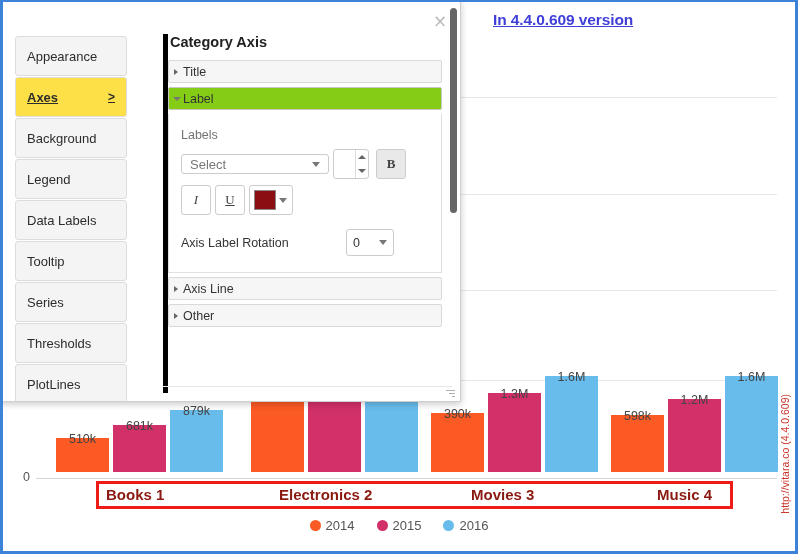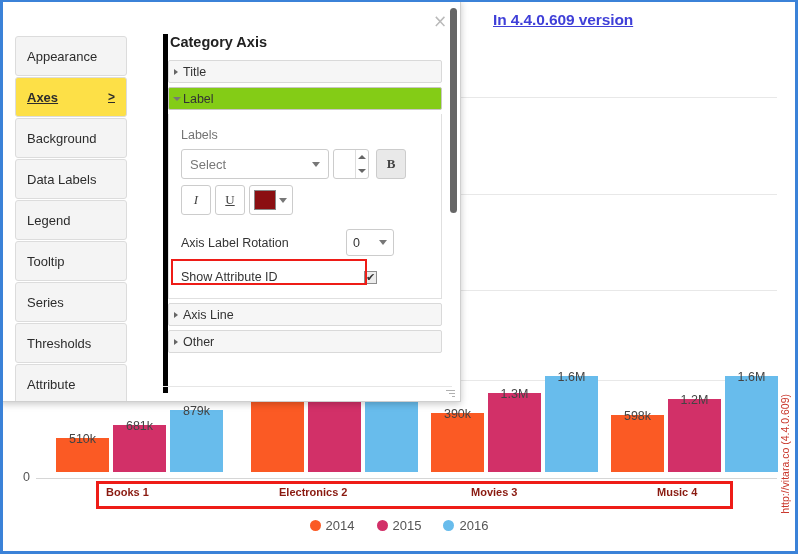"Select" .sel { height: 30px -> 20px }
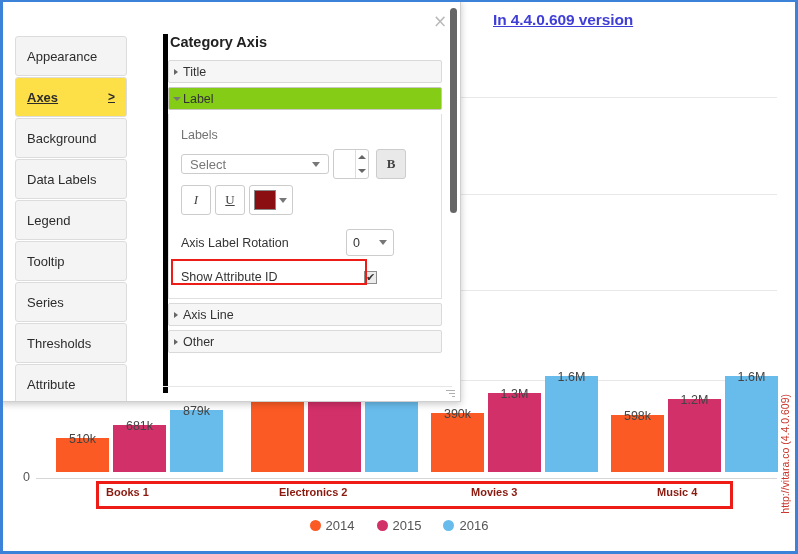"Data Labels" div.side-item { order: before "Legend" -> after "Legend" }
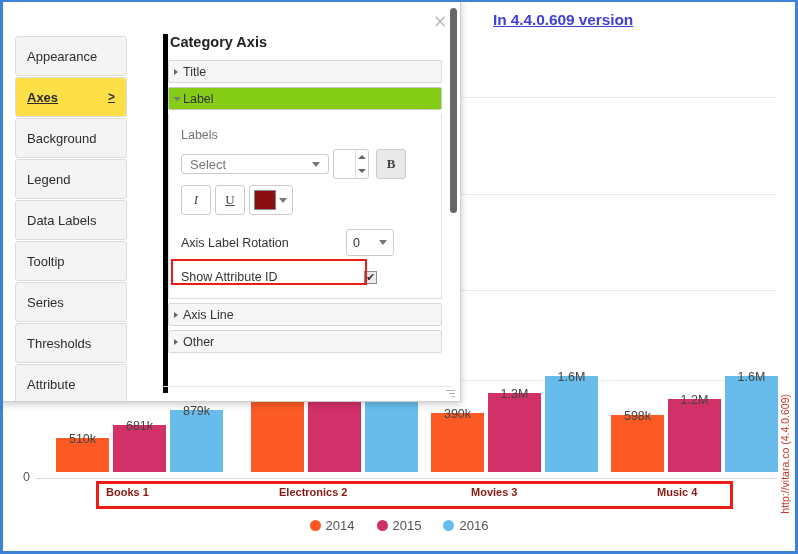"Show Attribute ID" div.attr-row { html: <div> <span>Show Attribute ID</span> <span>✔</span> <span></span> </div> -> none }
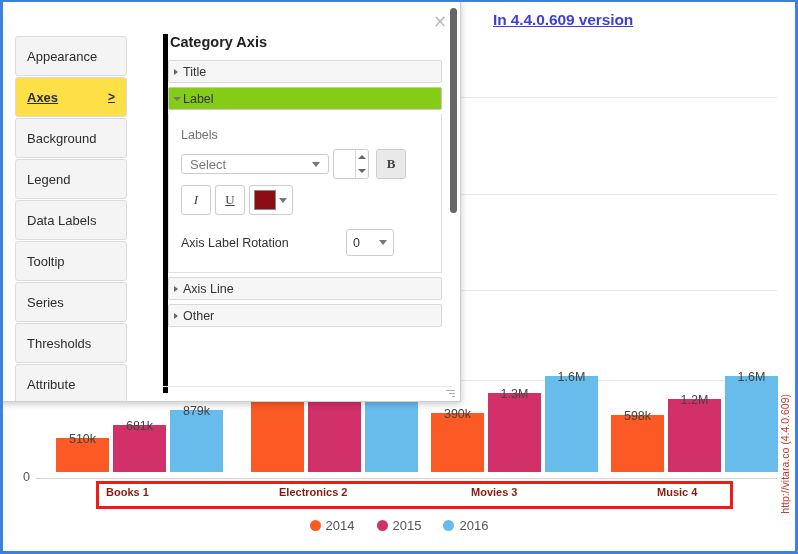"Attribute" span { text: Attribute -> PlotLines }
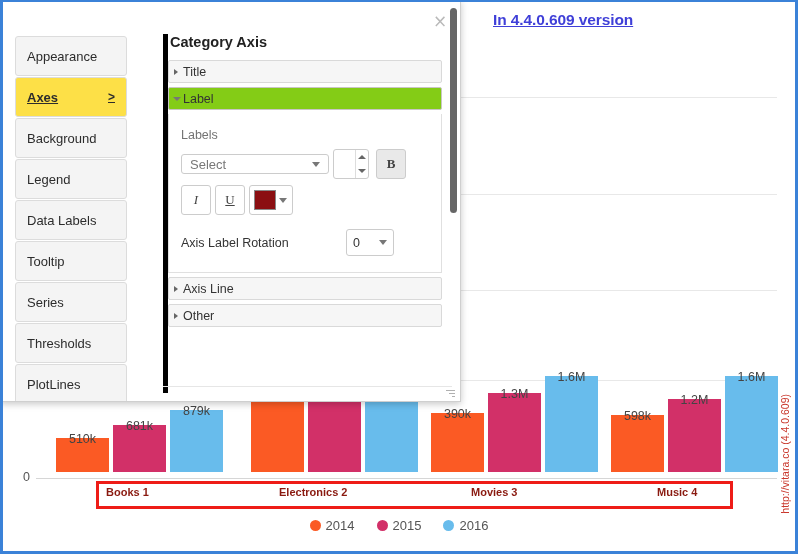"Books 1" .cat-label { font-size: 11px -> 15px }
